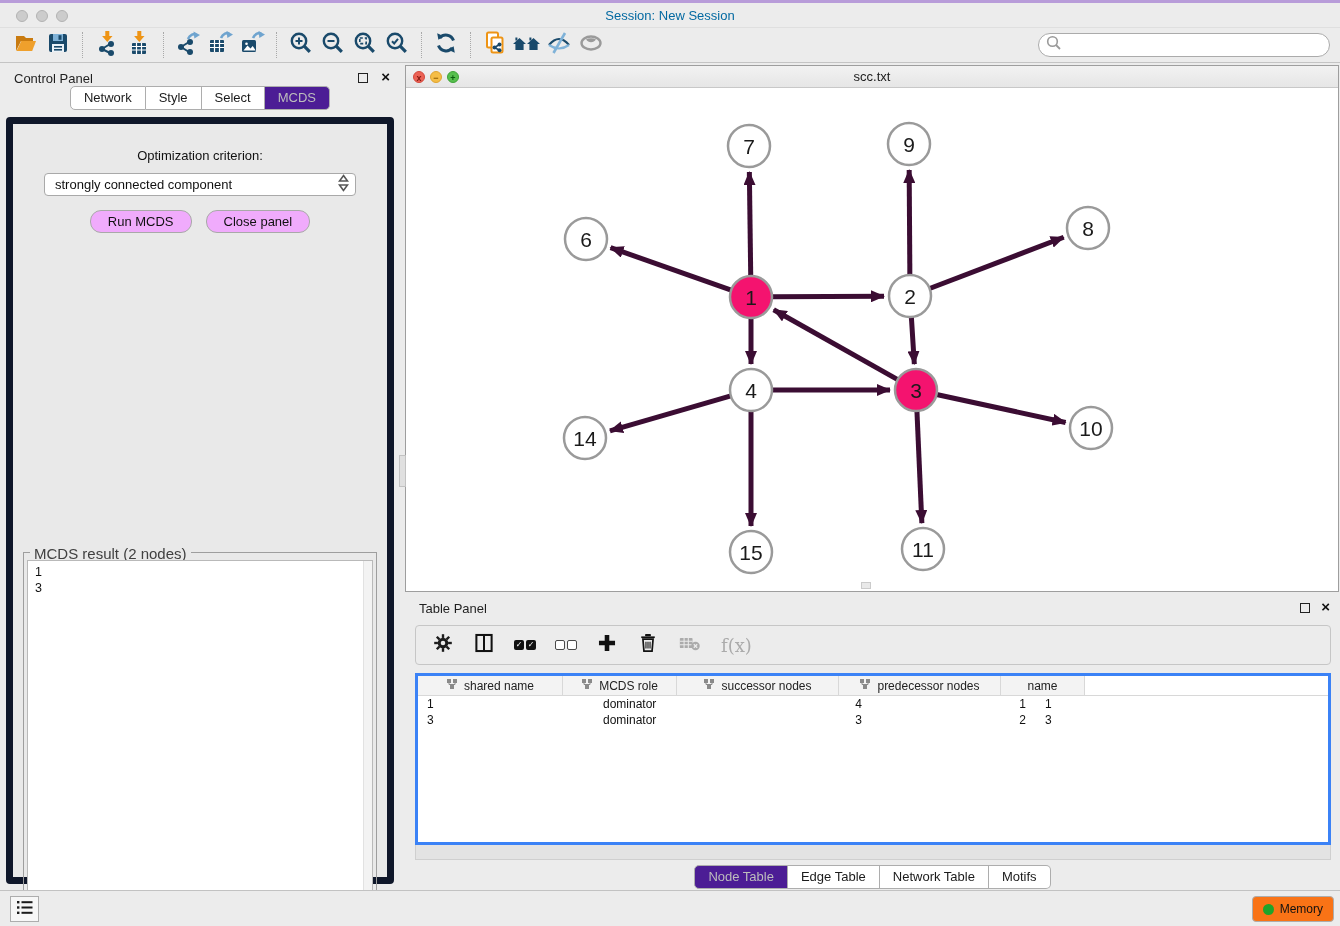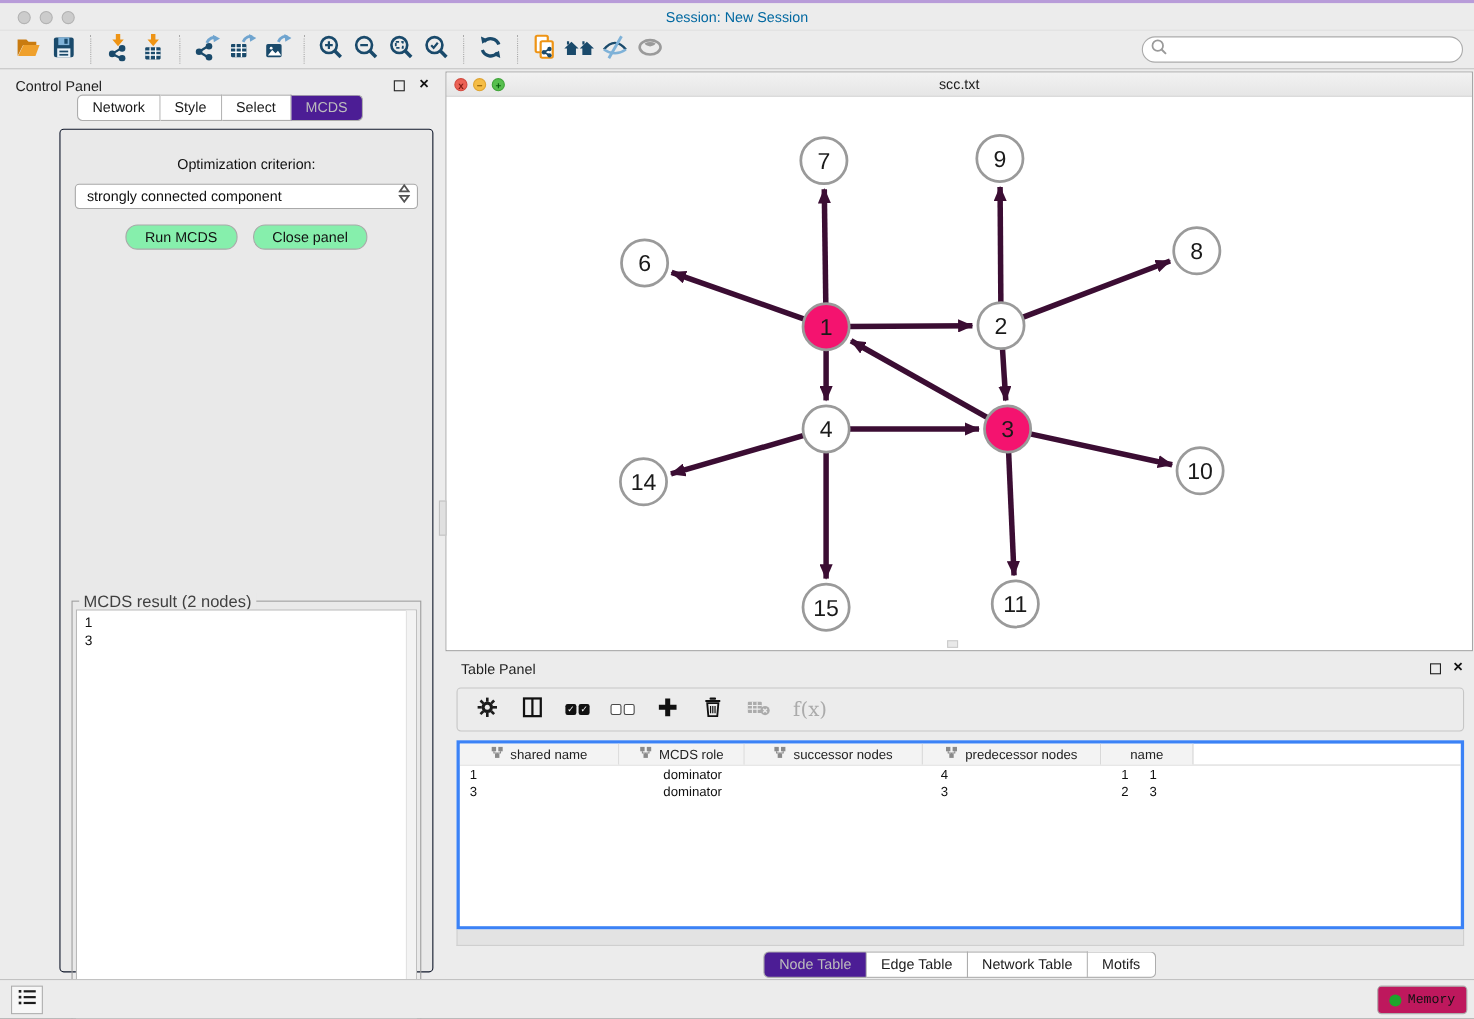"Optimization criterion:" .cp-body { border: 1px solid #0f172a -> 7px solid #0f172a; margin-left: 48px -> none }
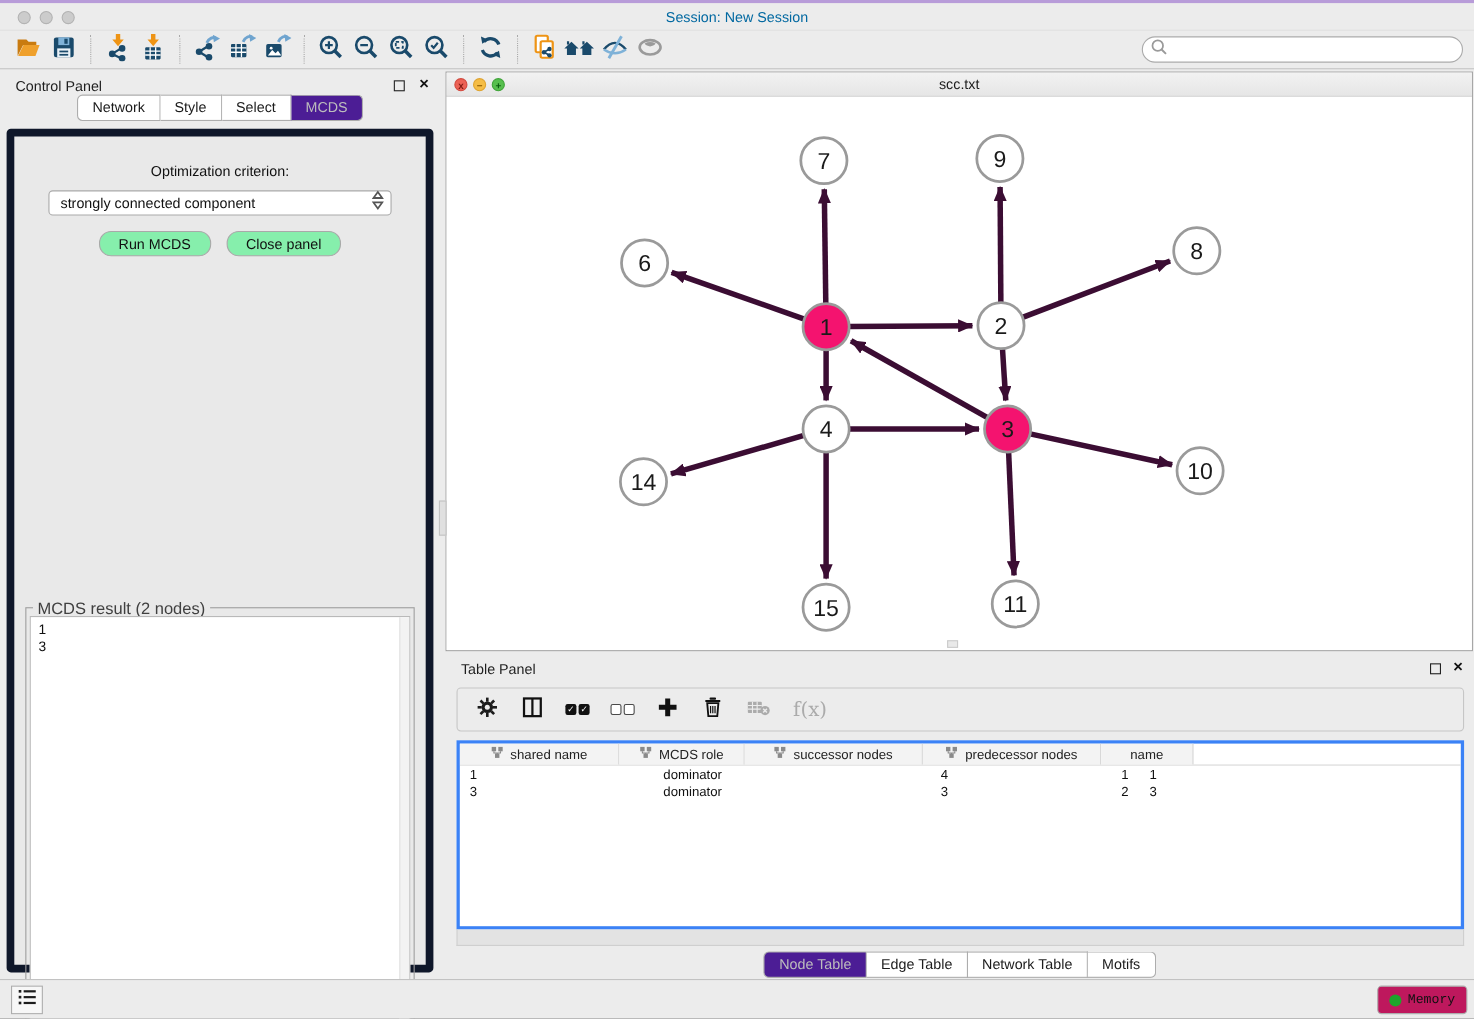"Run MCDS" .mac-btn { background: #86efac -> #f0abfc }
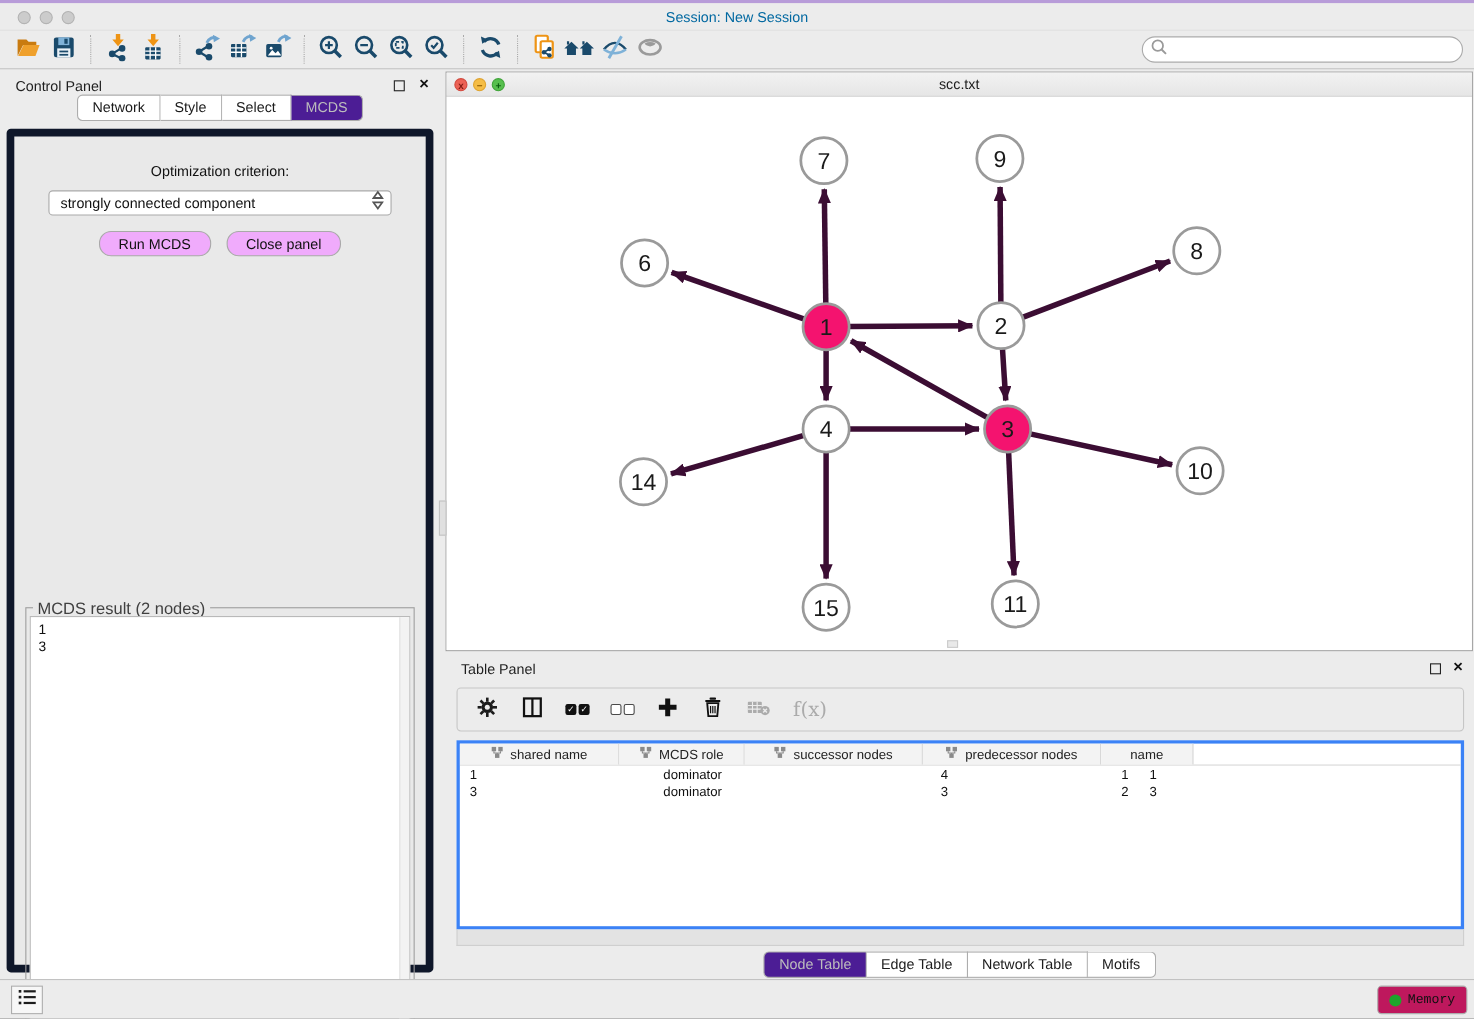"Memory" .memory-btn { background: #be185d -> #f97316; font-family: Liberation Mono, monospace -> none }
